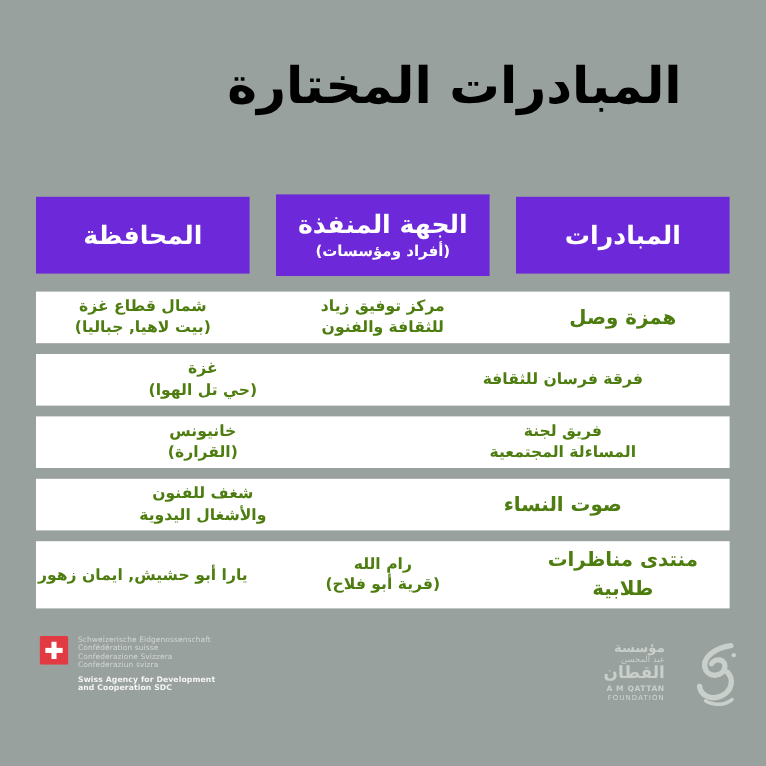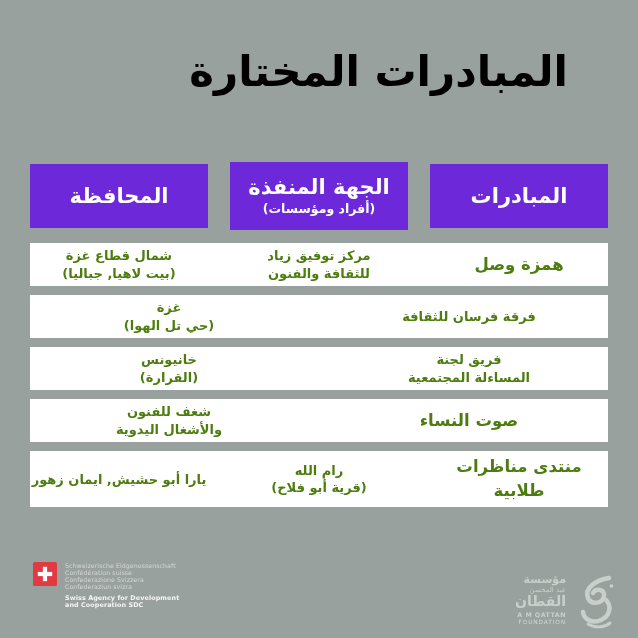"مؤسسة" .qattan { gap: 10px -> 22px; margin-top: 40px -> none }
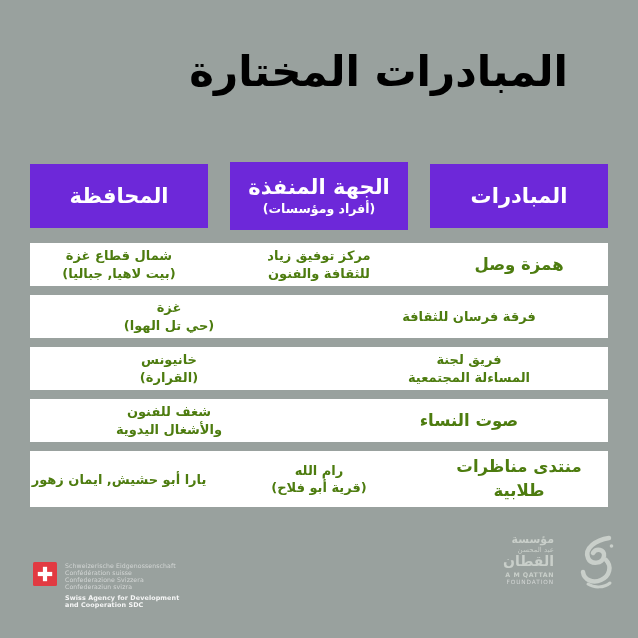"Swiss Agency for Development" .sdc { top: 562px -> 530px }
